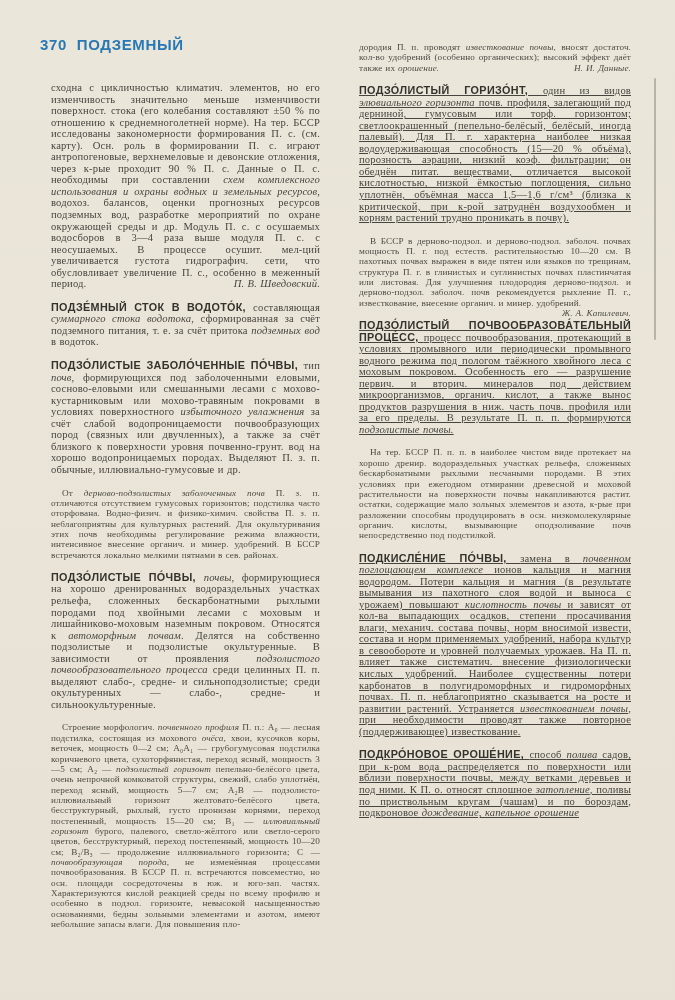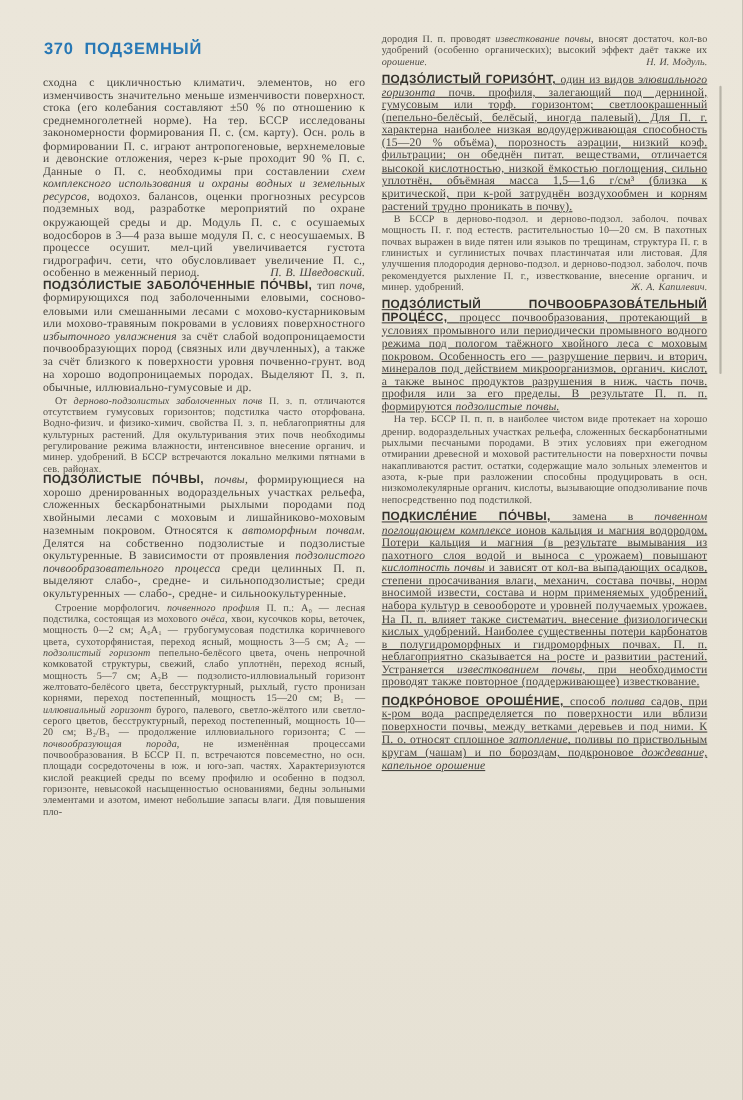"дородия П. п. проводят известкование" .para { margin: 0 -> 12px }
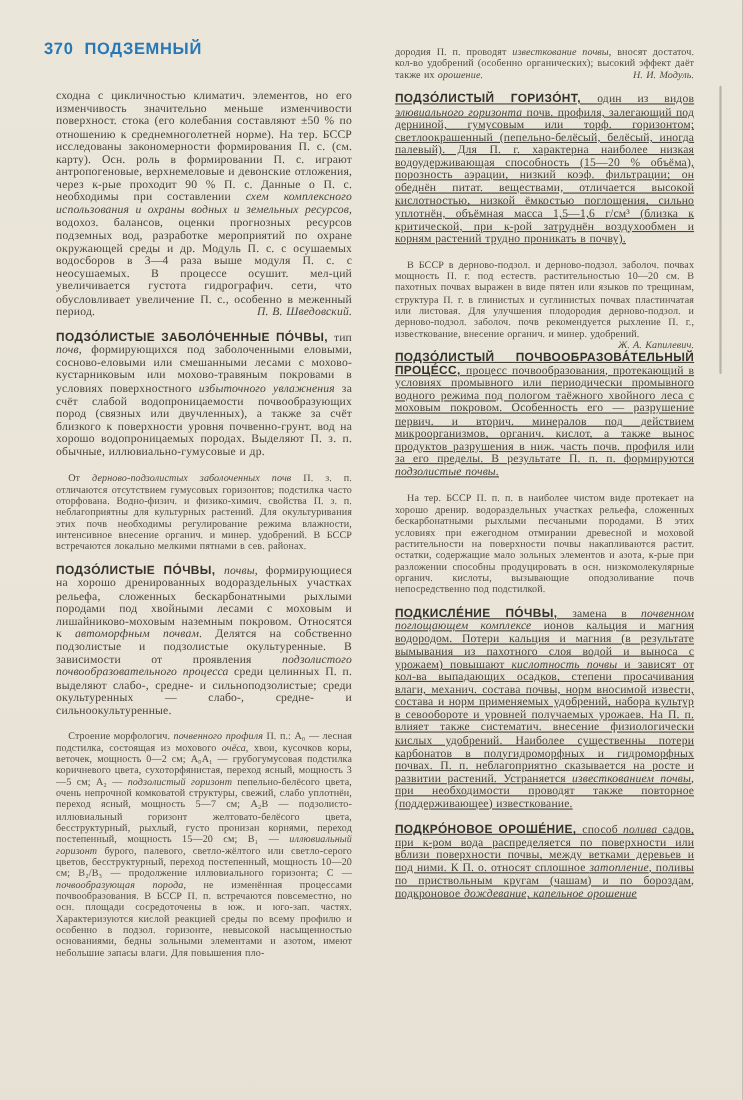"Н. И. Модуль." span.sig { text: Модуль -> Данные }
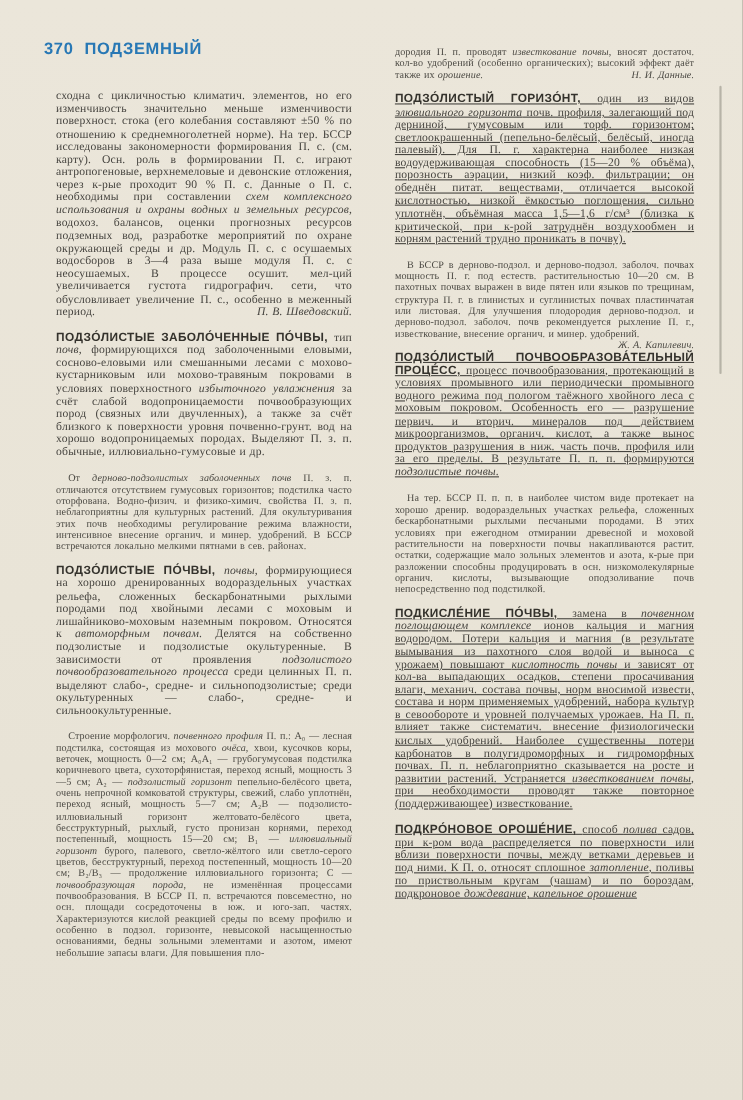"ПОДЗЕ́МНЫЙ СТОК В ВОДОТО́К, составляющая" p.para { html: none -> <p><span>ПОДЗЕ́МНЫЙ СТОК В ВОДОТО́К, </span><span>составляющая </span><span>суммарного стока водотока</span><span>, сформированная за счёт подземного питания, т. е. за счёт притока </span><span>подземных вод</span><span> в водоток.</span></p> }
